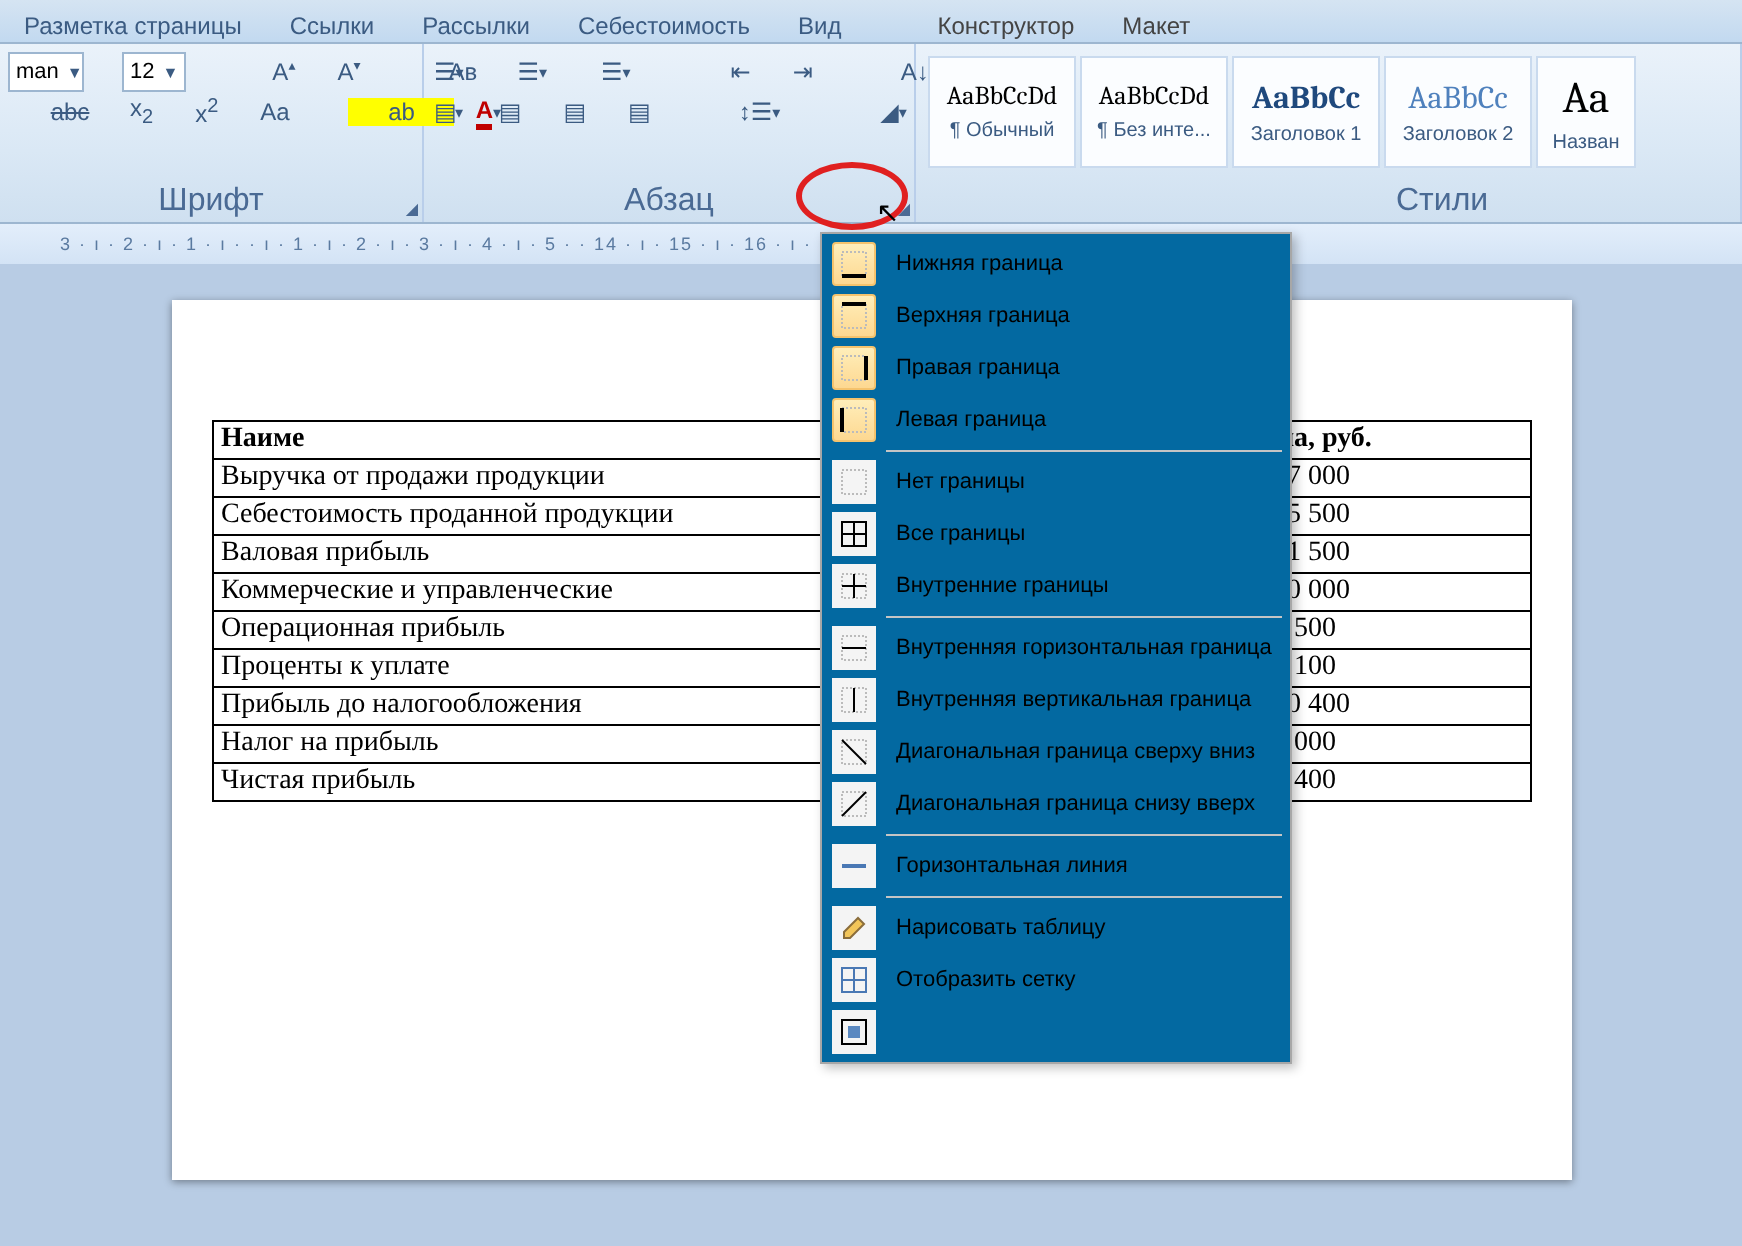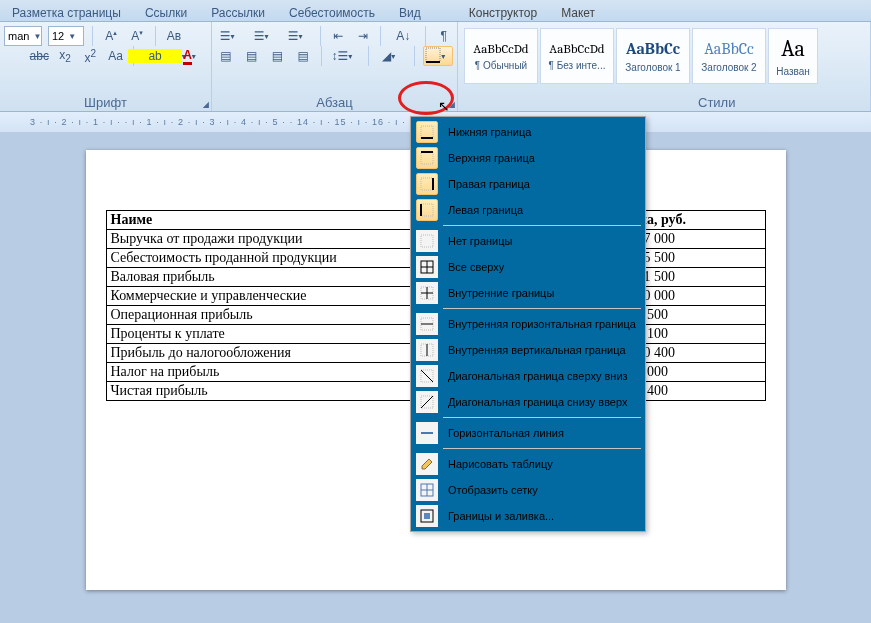"man" .rbtns { gap: 6px -> 19px }
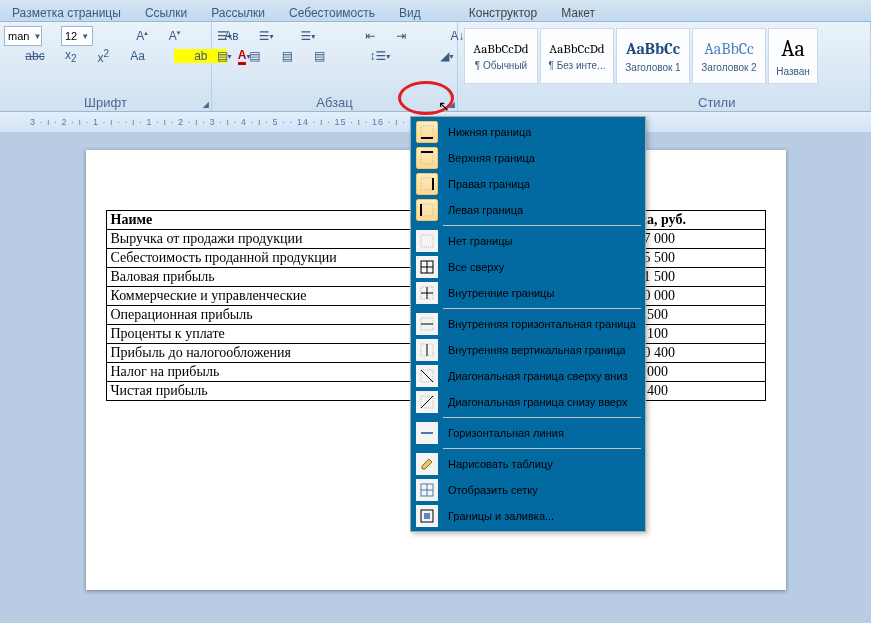"Шрифт" .ribbon-group-label { font-size: 13px -> 16px }
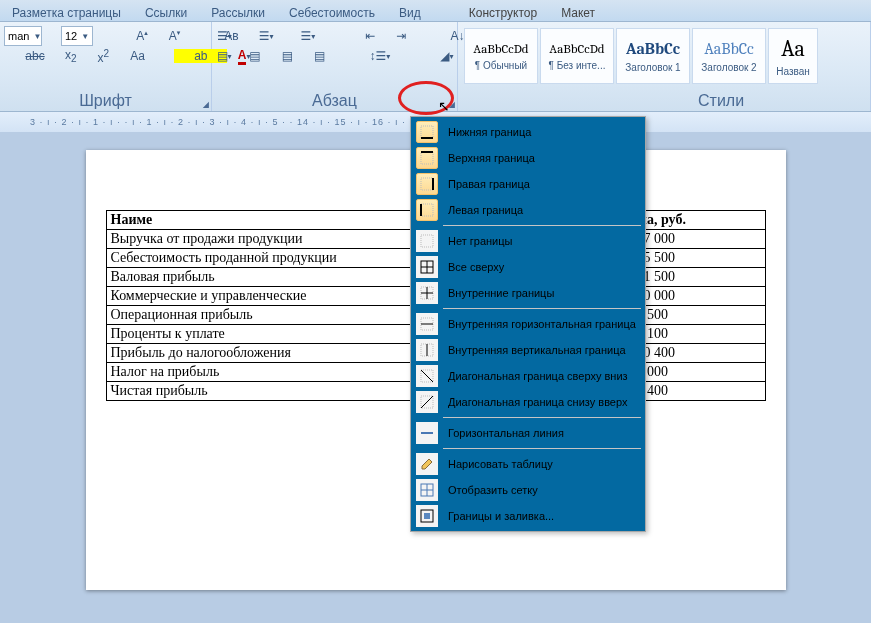"Все сверху" span.lbl { text: сверху -> границы }
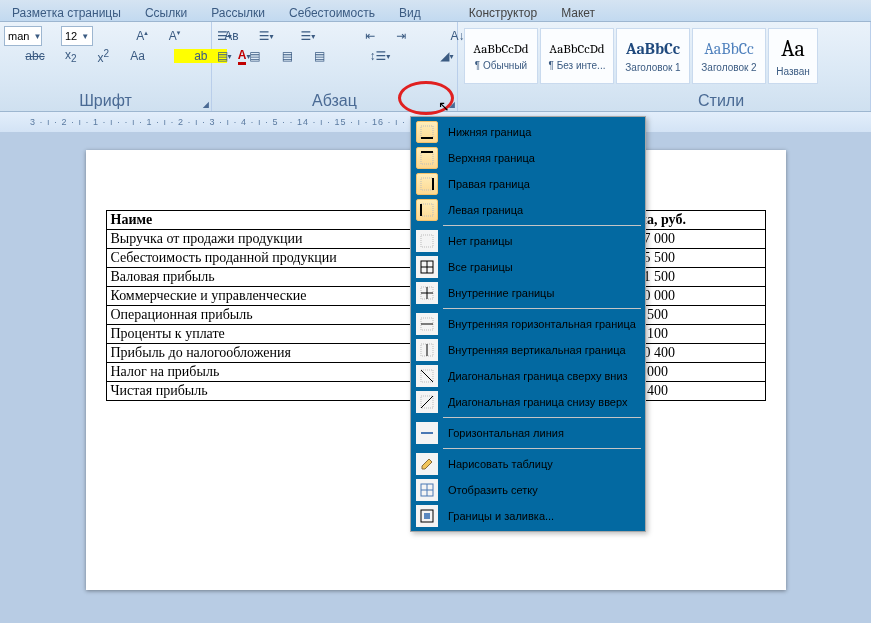"Границы и заливка..." span.lbl { html: <span>Границы и заливка...</span> -> none }
